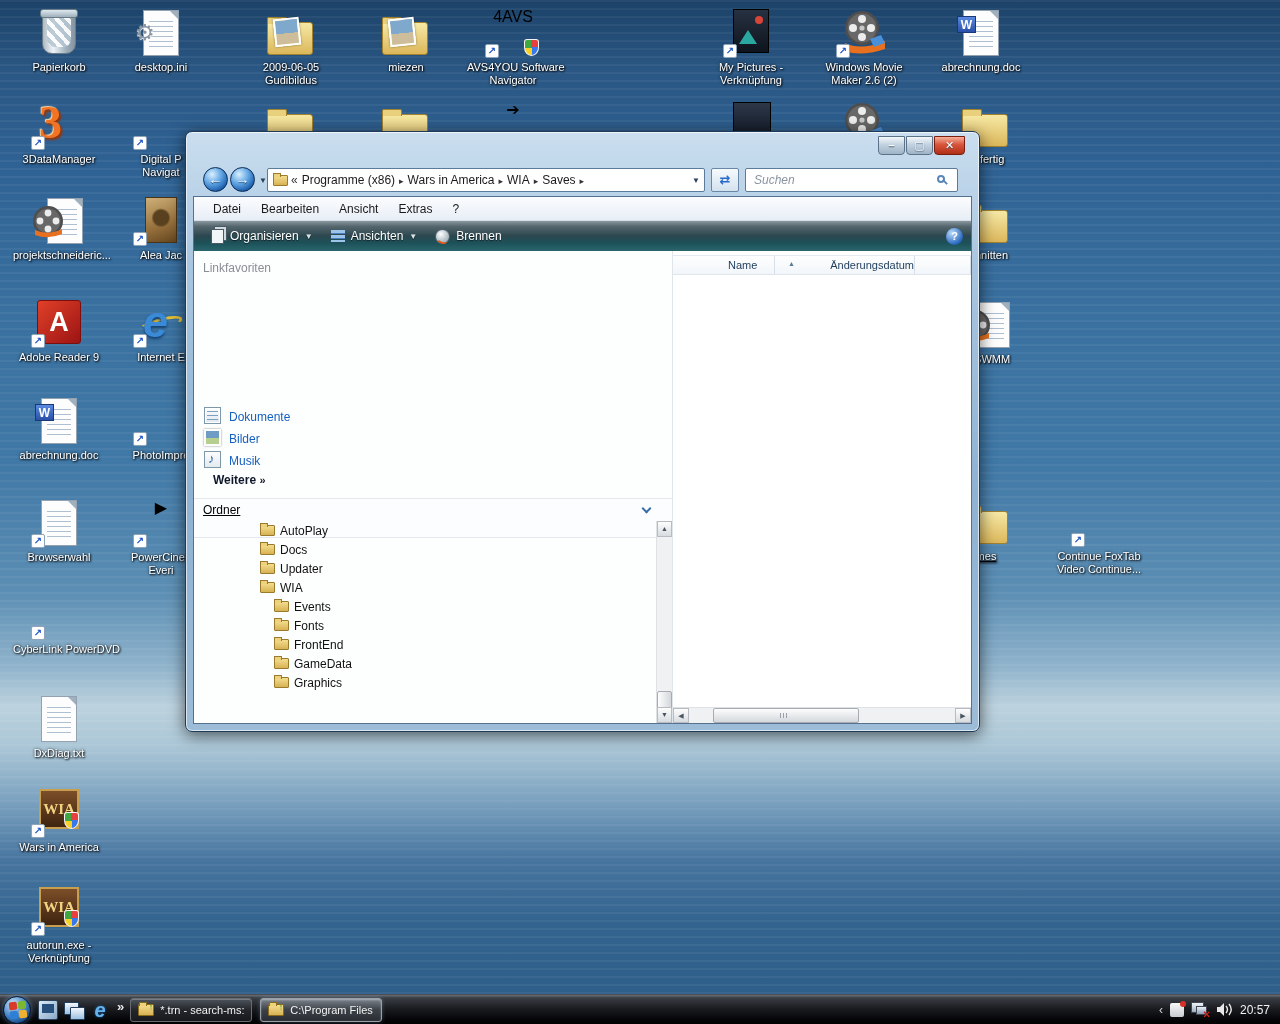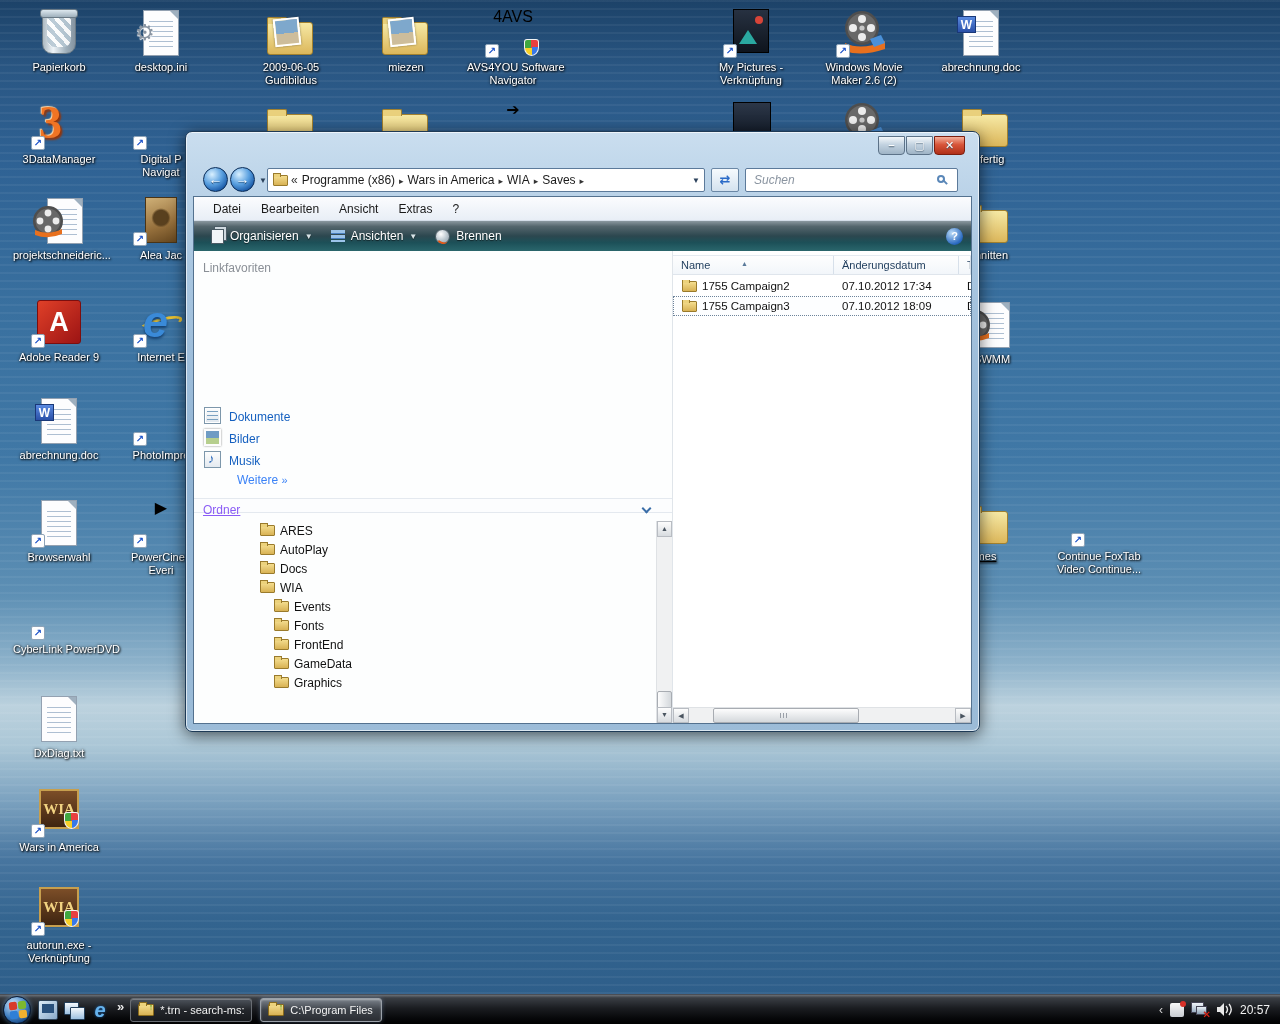"Name" .hcell { margin-left: none -> 47px }
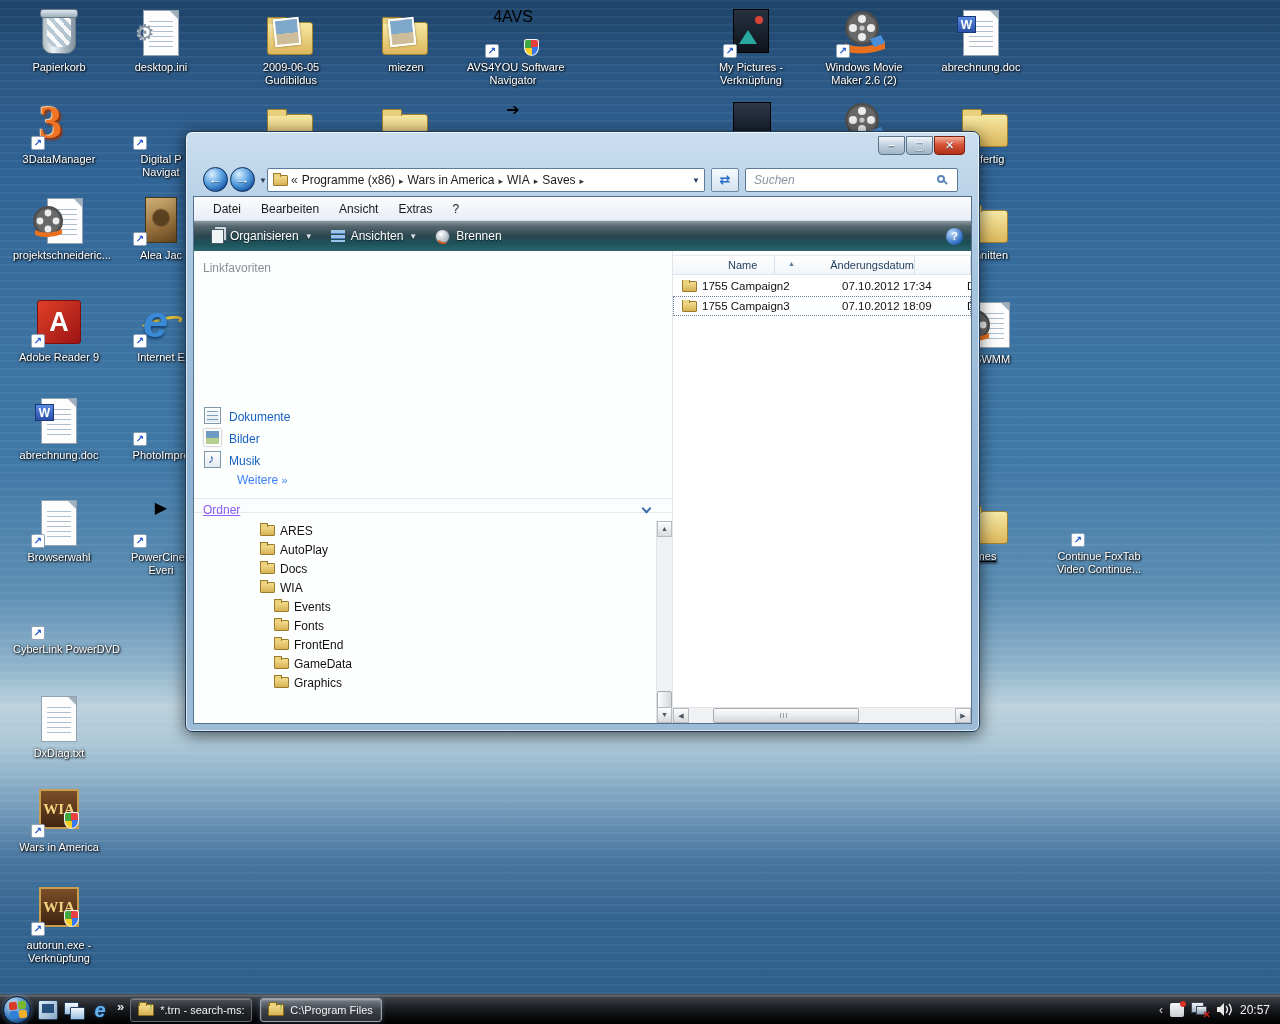"1755 Campaign2" div { html: <div> <div> <div> <div></div> <span>1755 Campaign2</span> </div> <div>07.10.2012 17:34</div> <div>Da</div> </div> <div> <div> <div></div> <span>1755 Campaign3</span> </div> <div>07.10.2012 18:09</div> <div>Da</div> </div> </div> -> none }
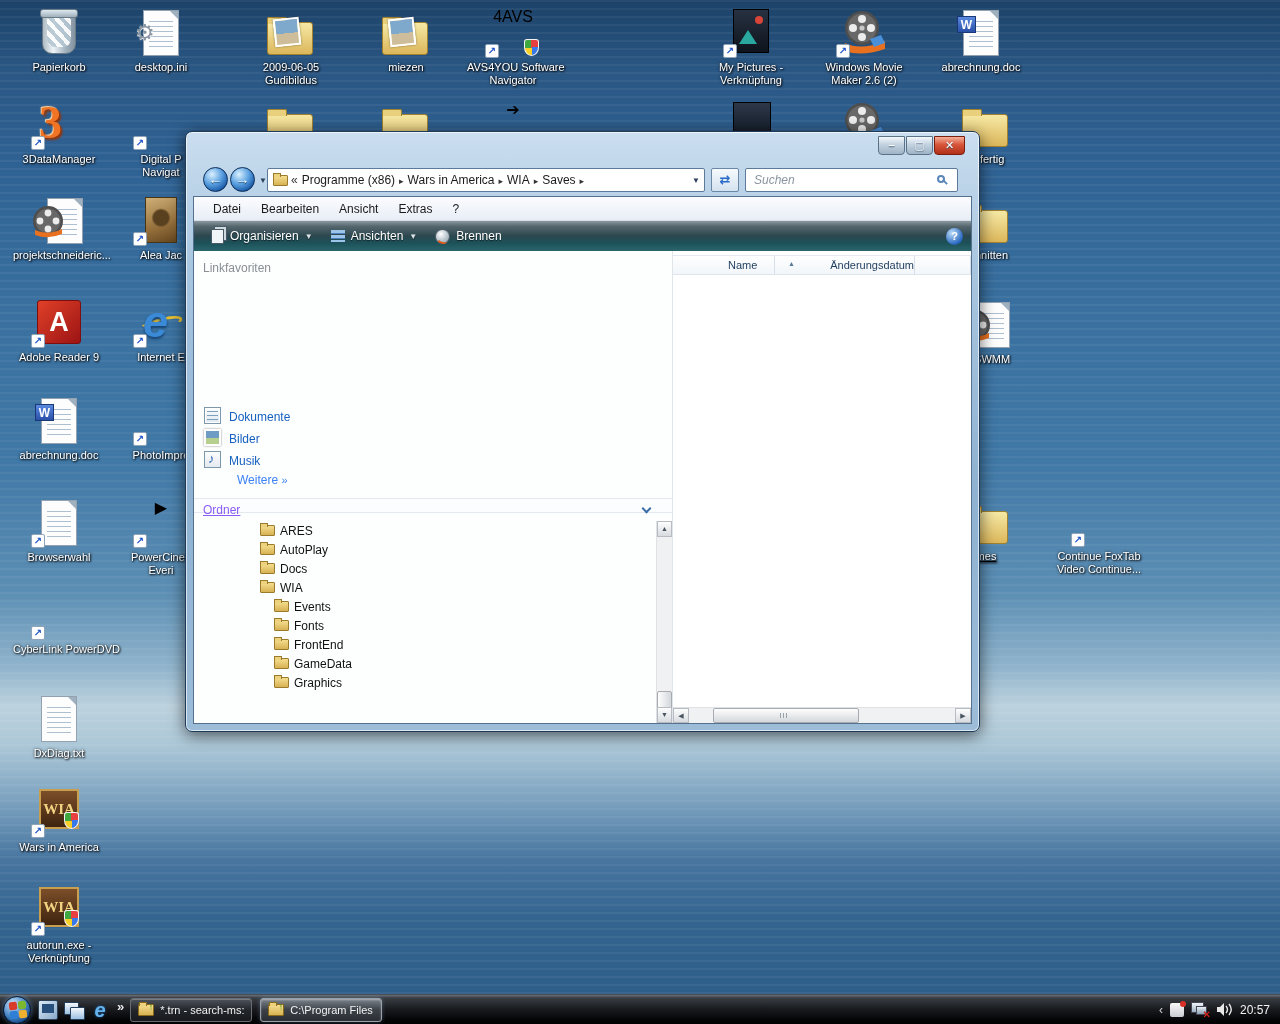"Weitere »" .more { color: #3b82f6 -> #0f172a; font-weight: normal -> bold; left: 43px -> 19px }
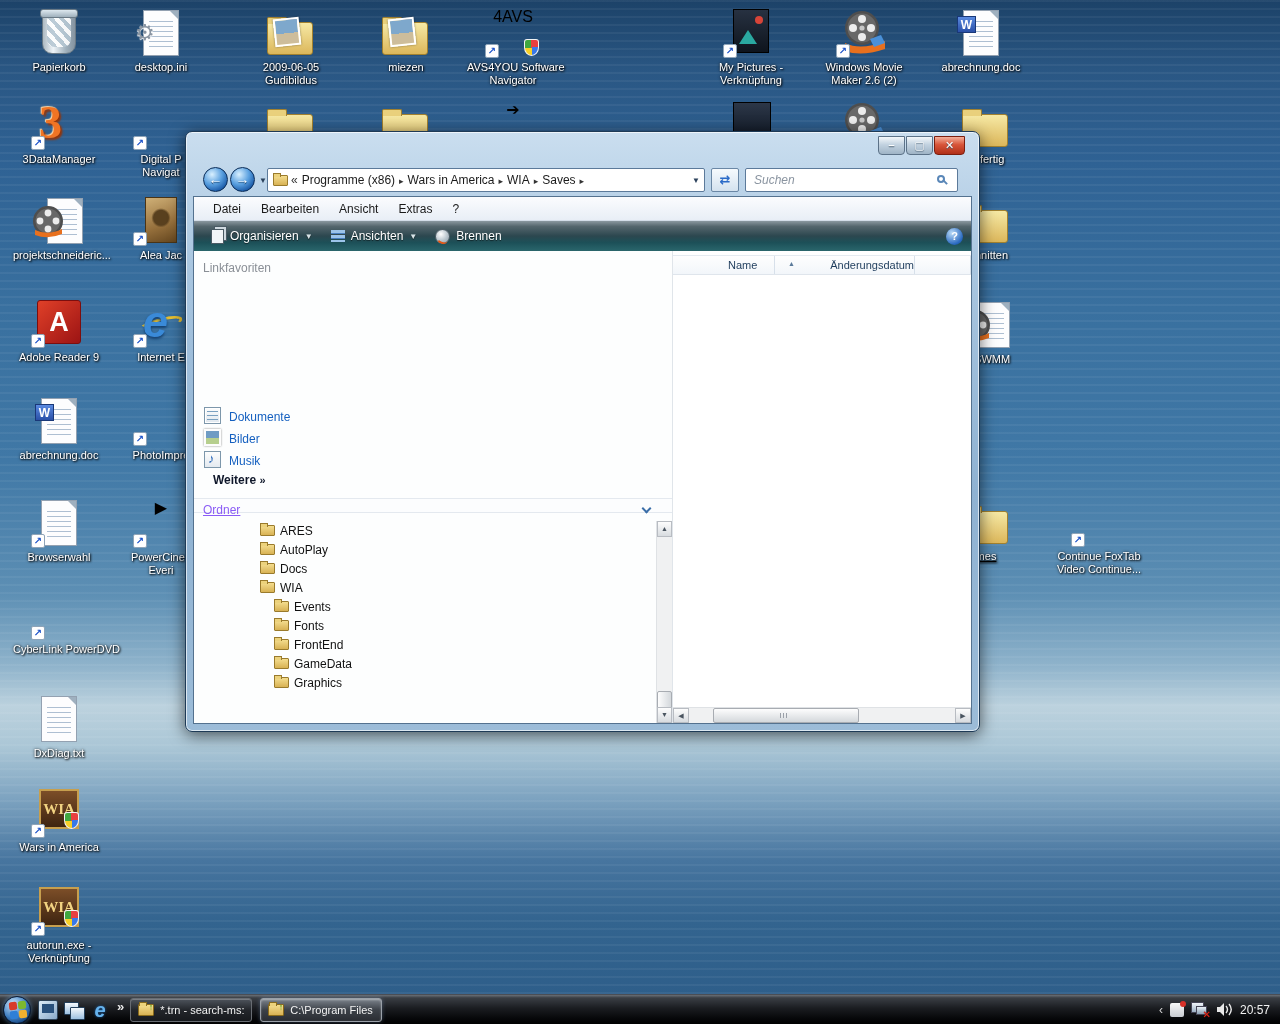"Ordner" .ordner { color: #8b5cf6 -> #000000; height: 15px -> 40px }
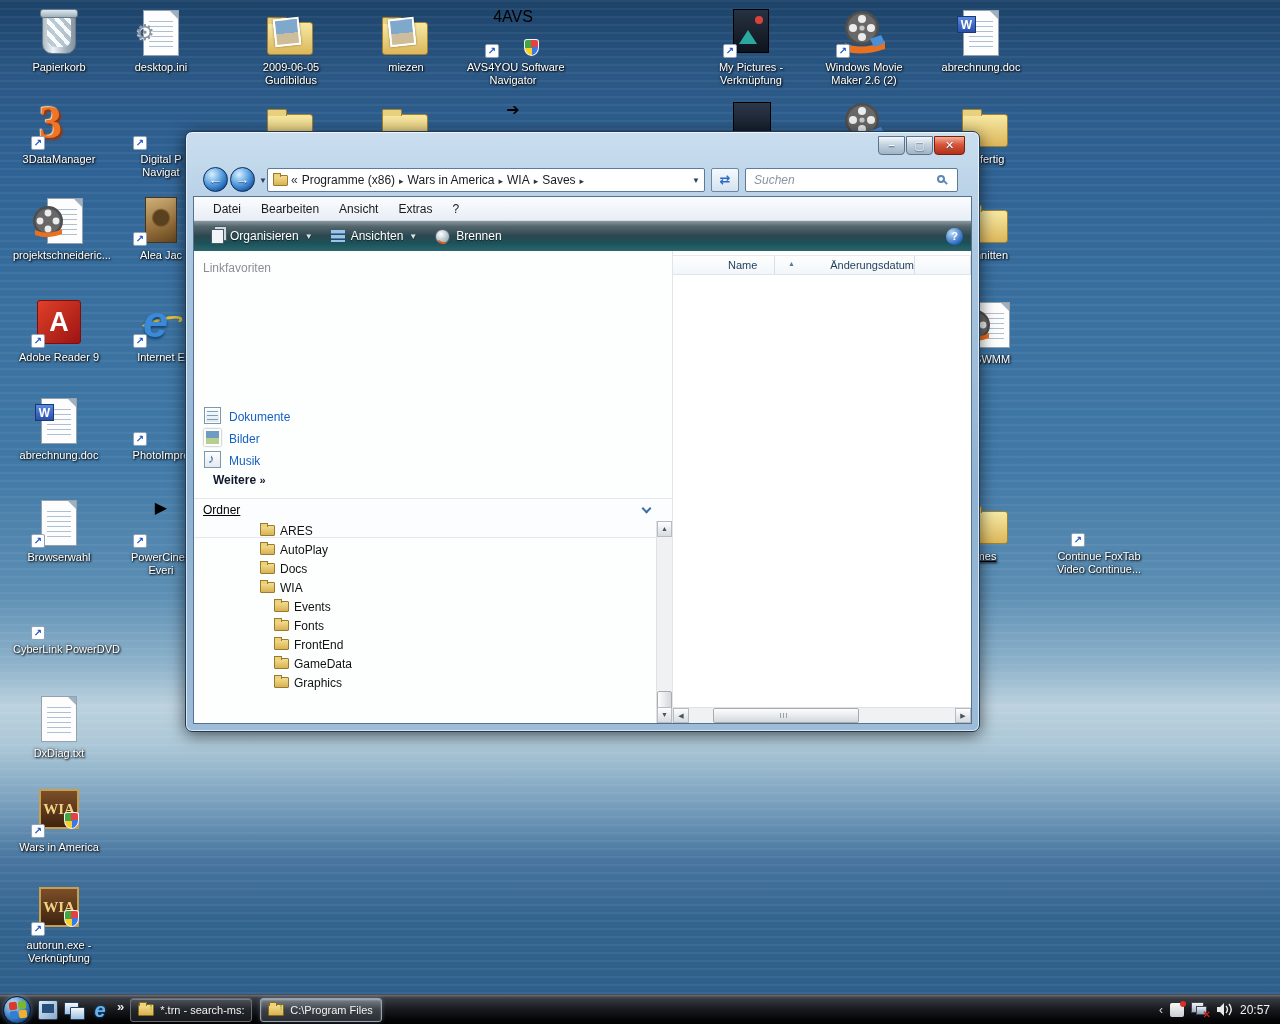"ARES" div.trow { html: <div> <div></div> <span>ARES</span> </div> -> none }
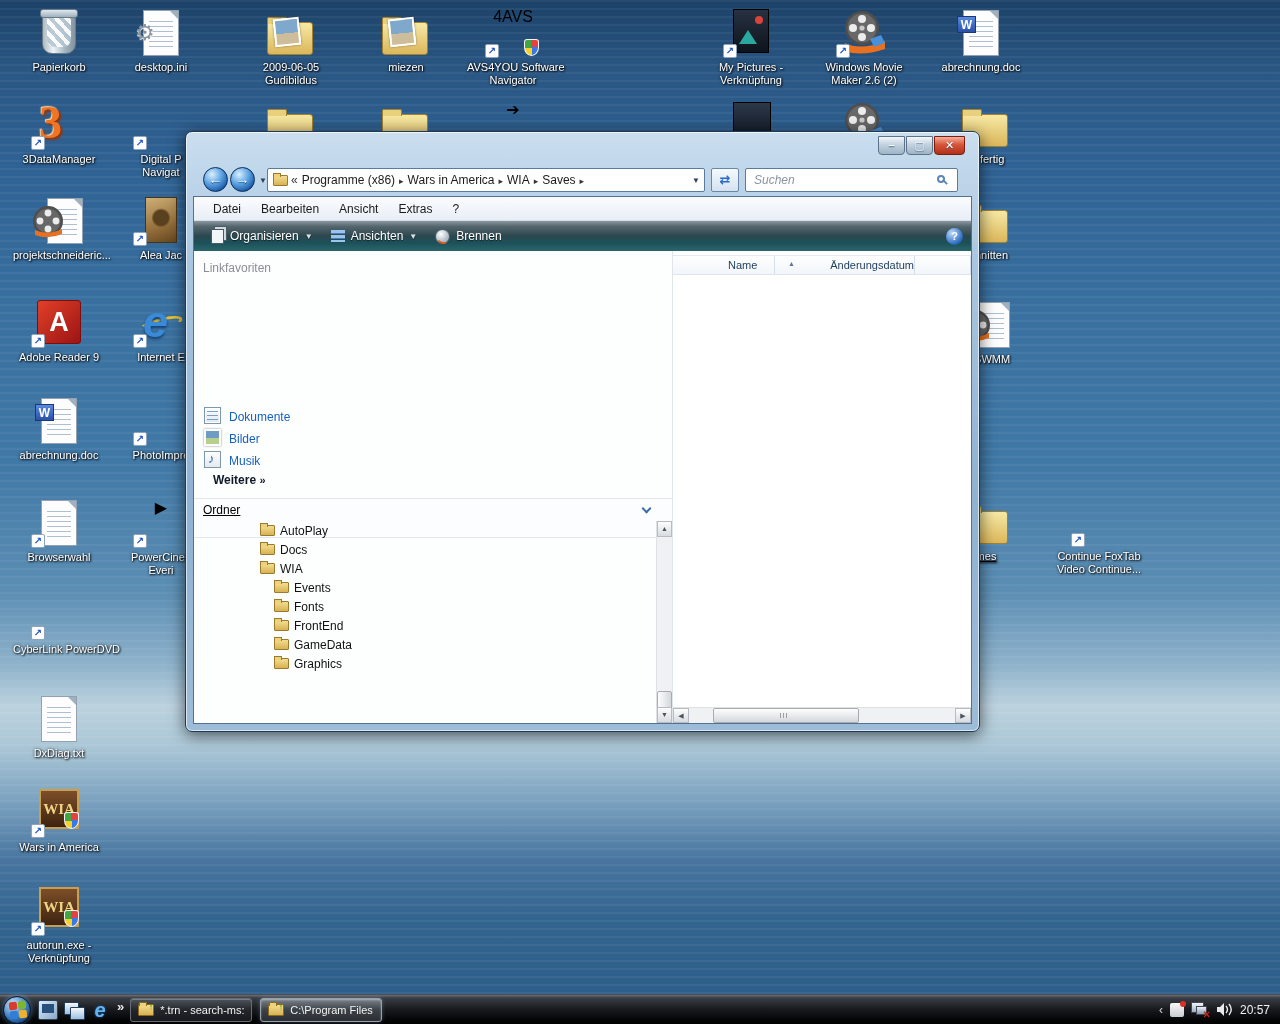"Updater" div.trow { html: none -> <div> <div></div> <span>Updater</span> </div> }
